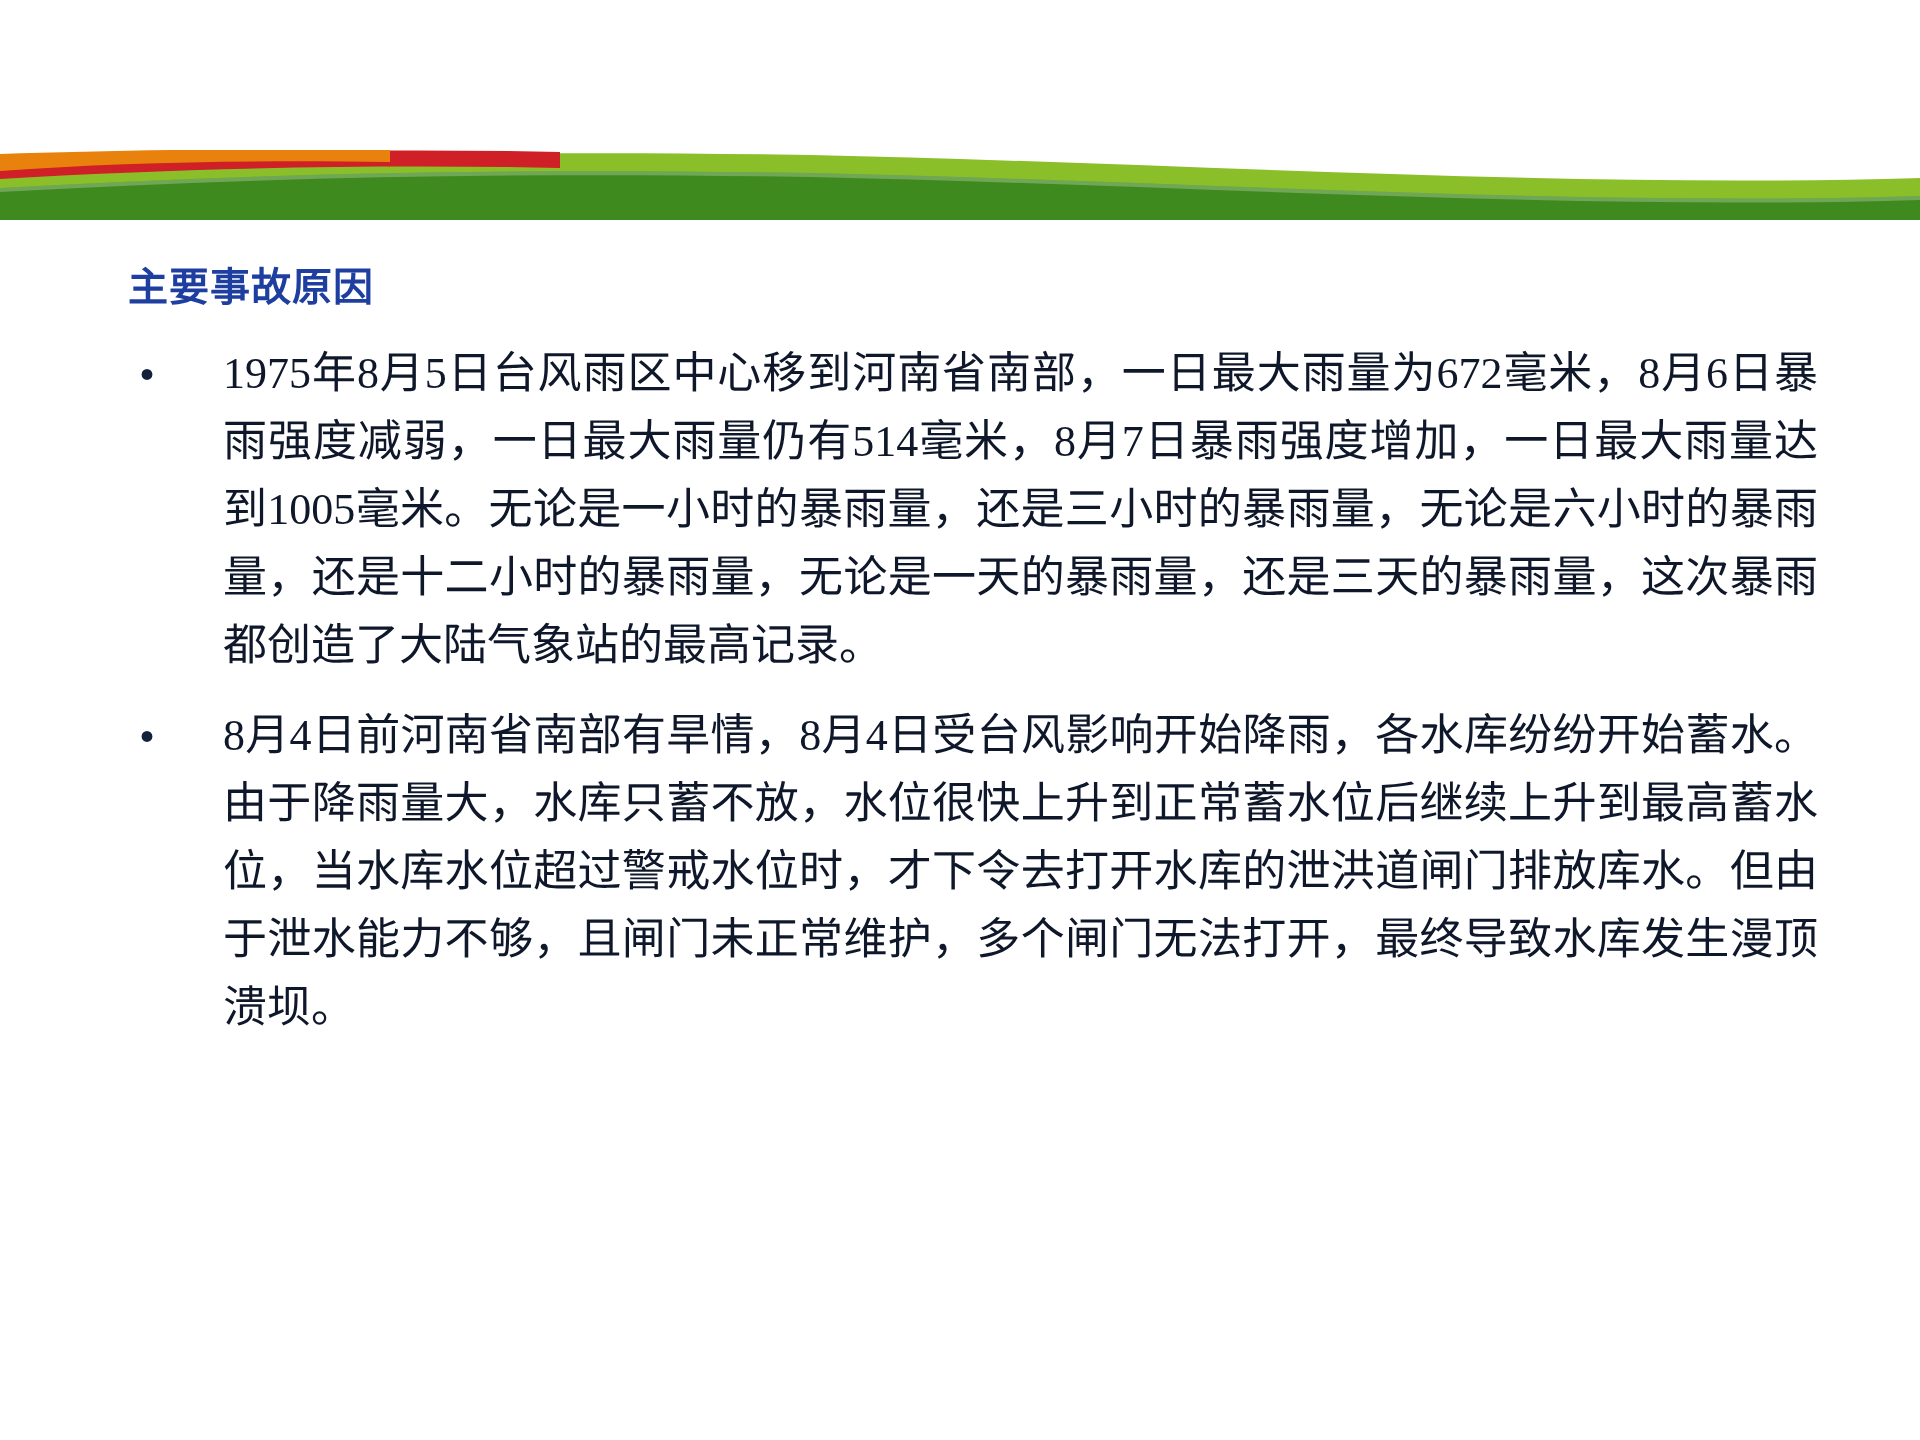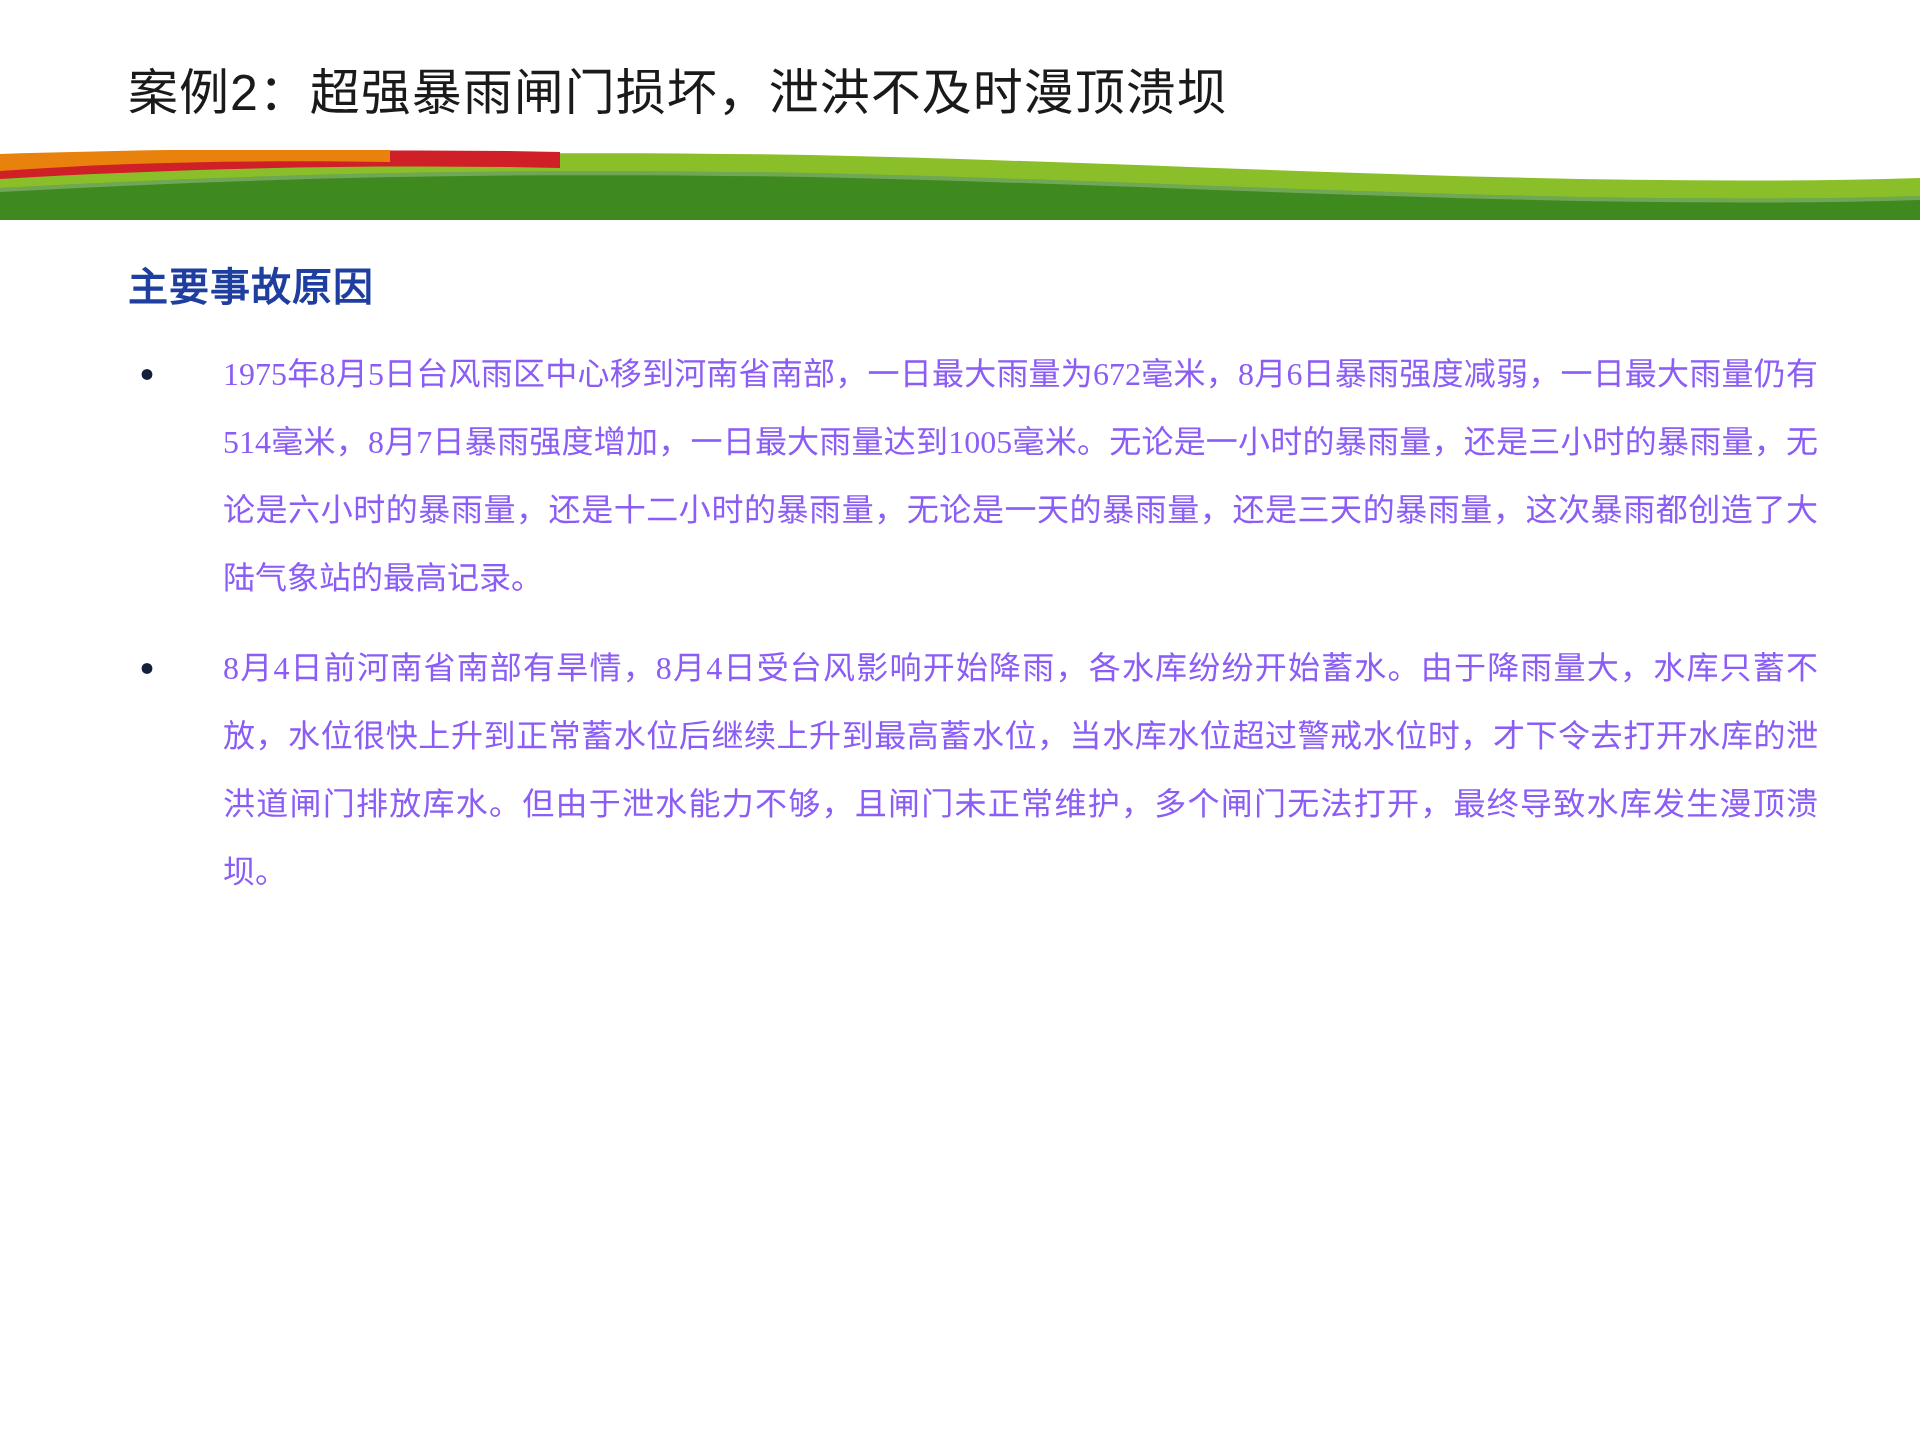"案例2：超强暴雨闸门损坏，泄洪不及时漫顶溃坝" div.title-area { html: <div> <div>案例2：超强暴雨闸门损坏，泄洪不及时漫顶溃坝</div> </div> -> none }
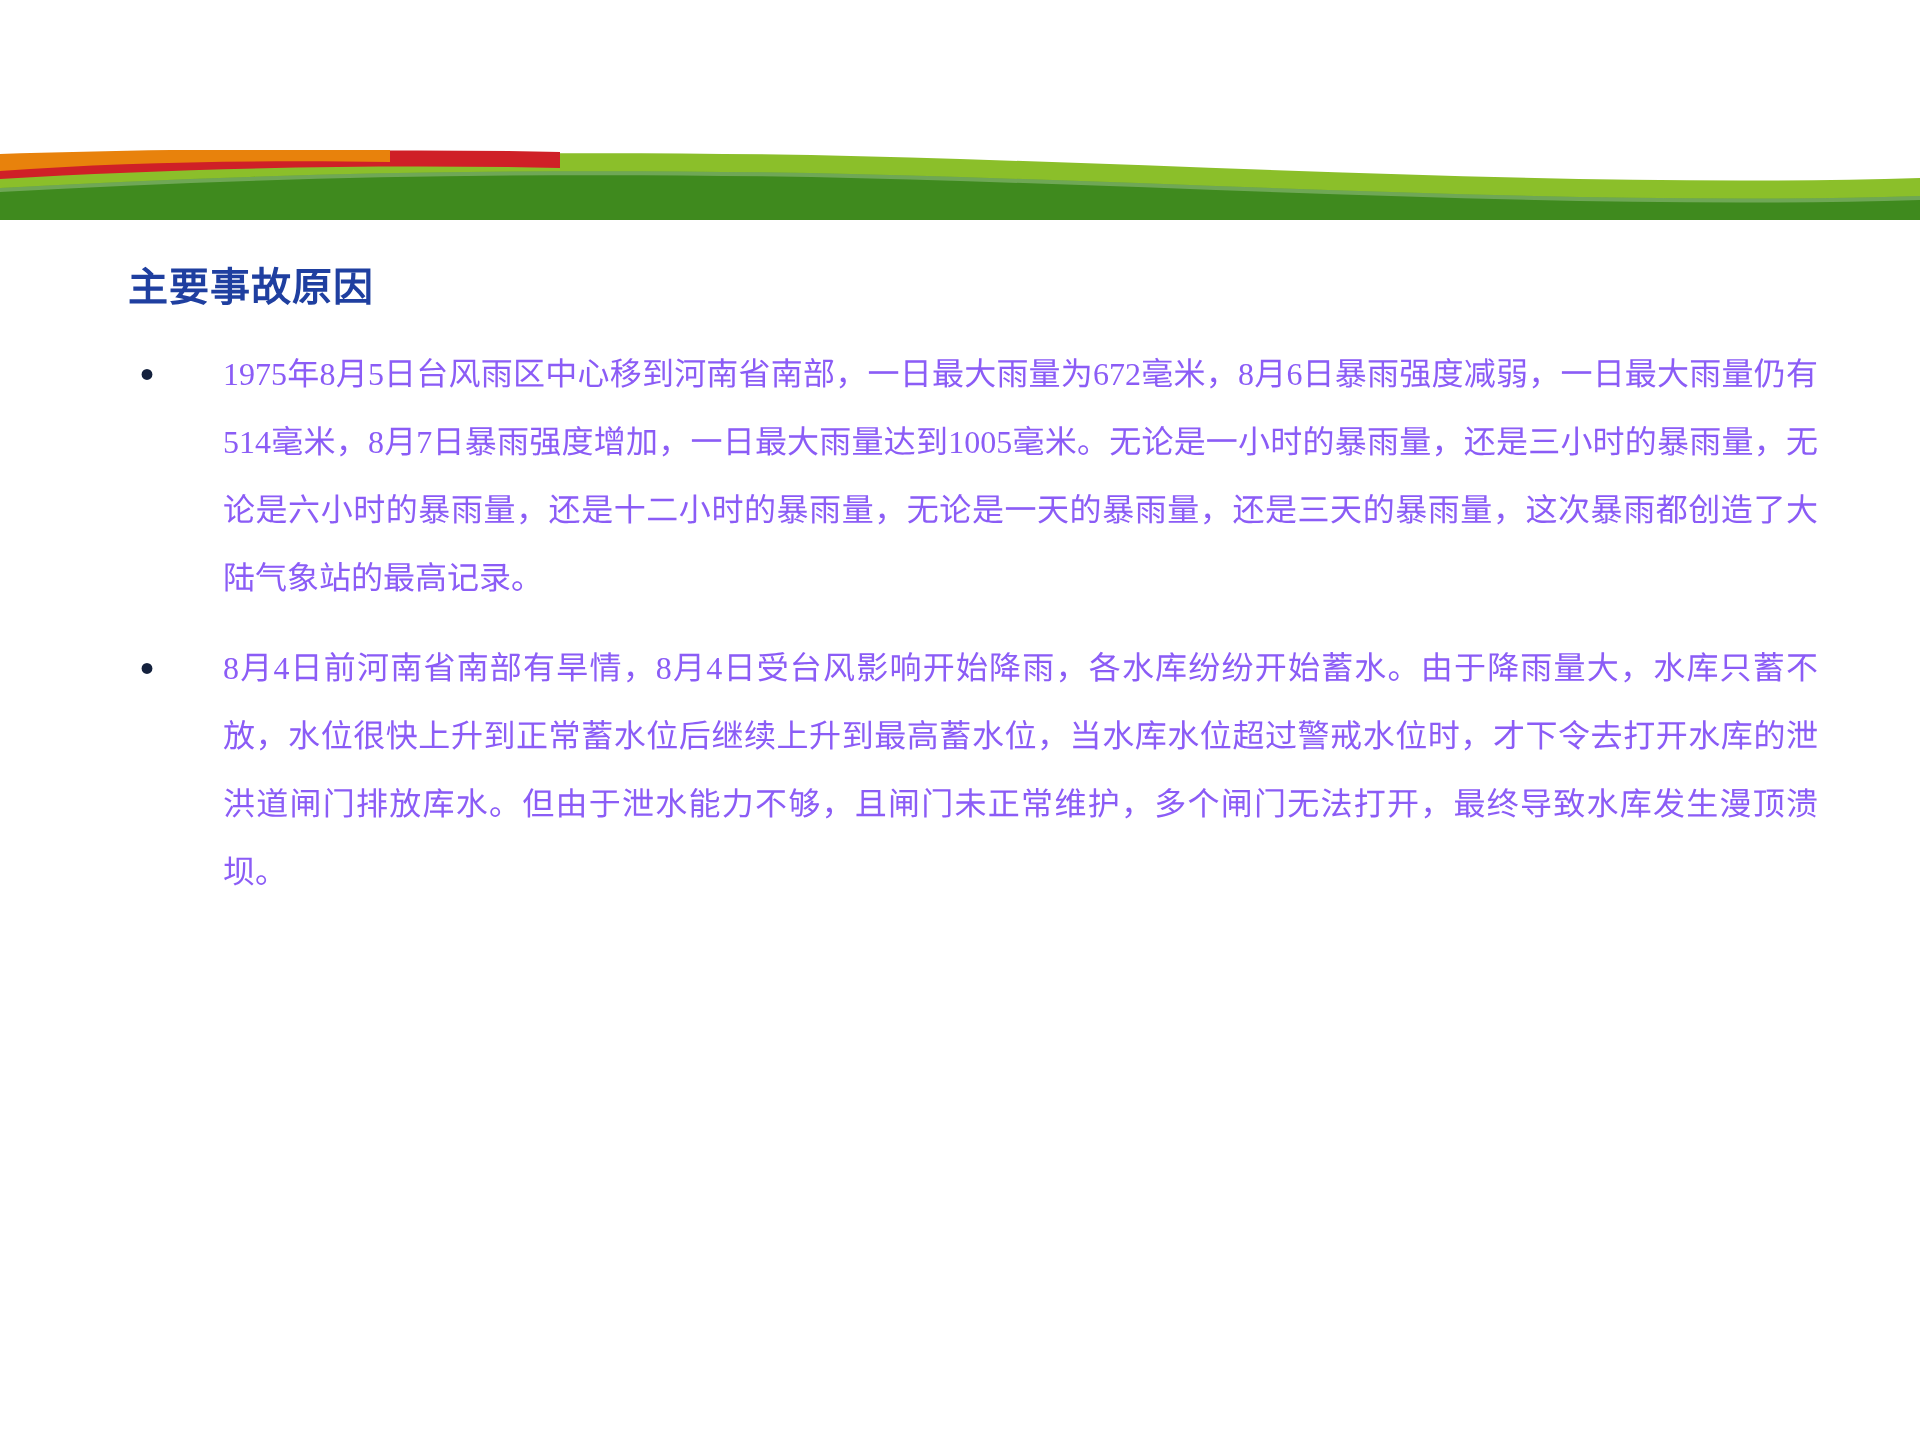"1975年8月5日台风雨区中心移到河南省南部，一日最大雨量为672毫米，8月6日" .bullet-text { color: #8b5cf6 -> #0f172a; font-size: 32px -> 44px }
